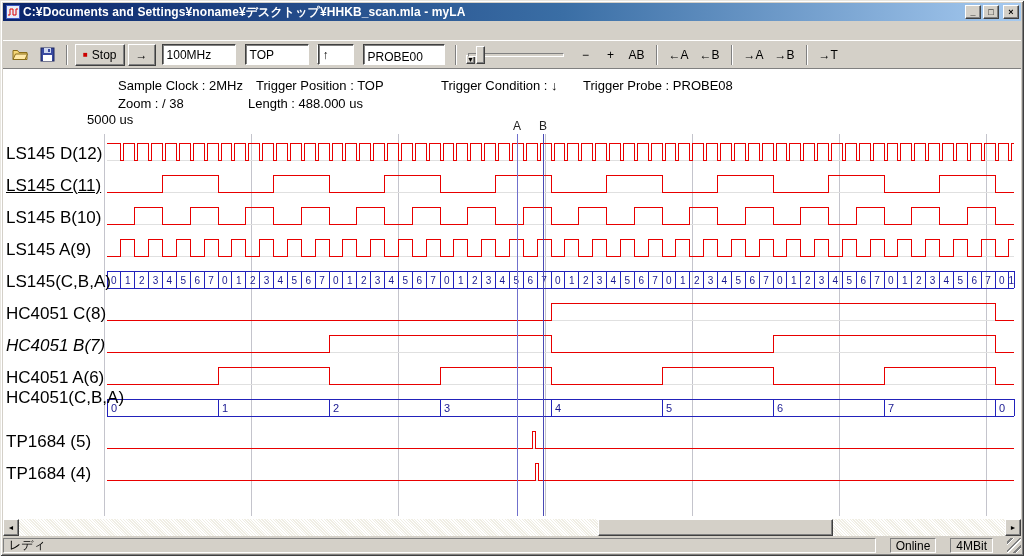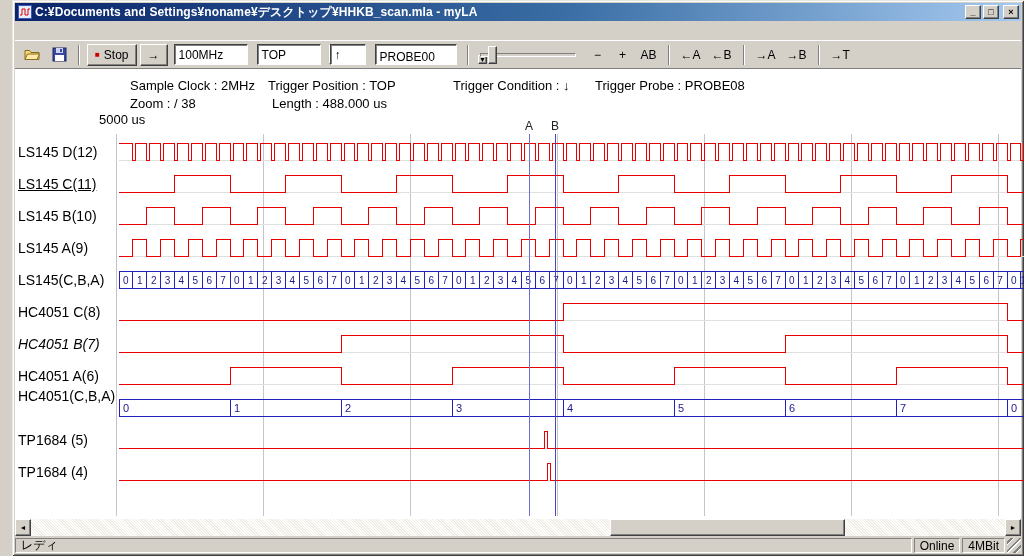"C:¥Documents and" .window { margin-left: 12px -> none }
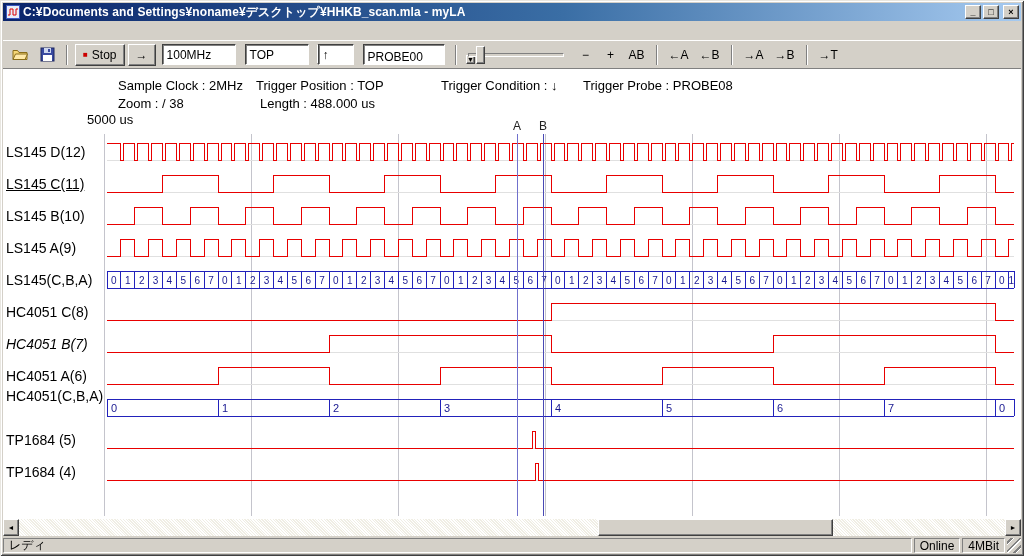"Length : 488.000 us" div.info-text { left: 260px -> 248px }
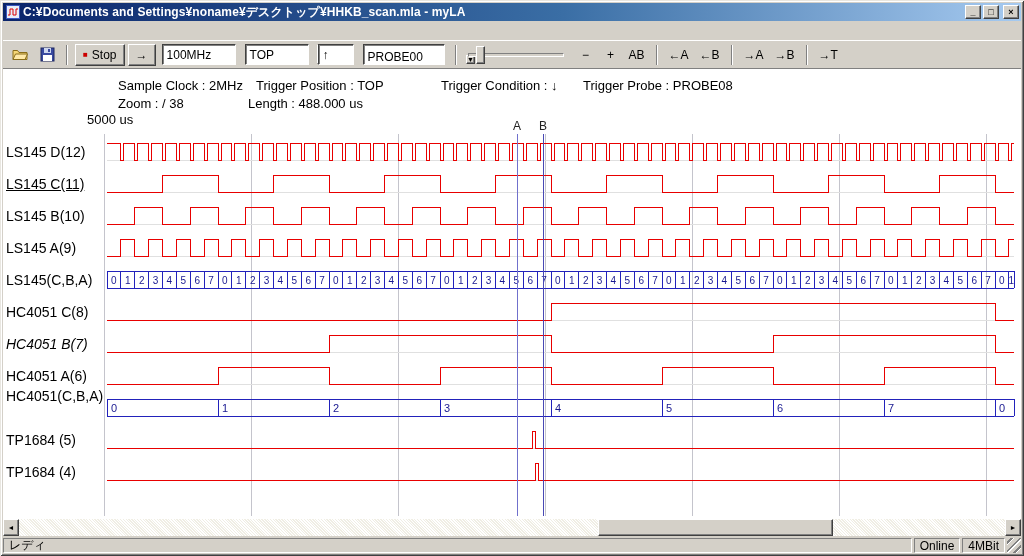"LS145 D(12)" .ch-label { font-size: 14px -> 17px }
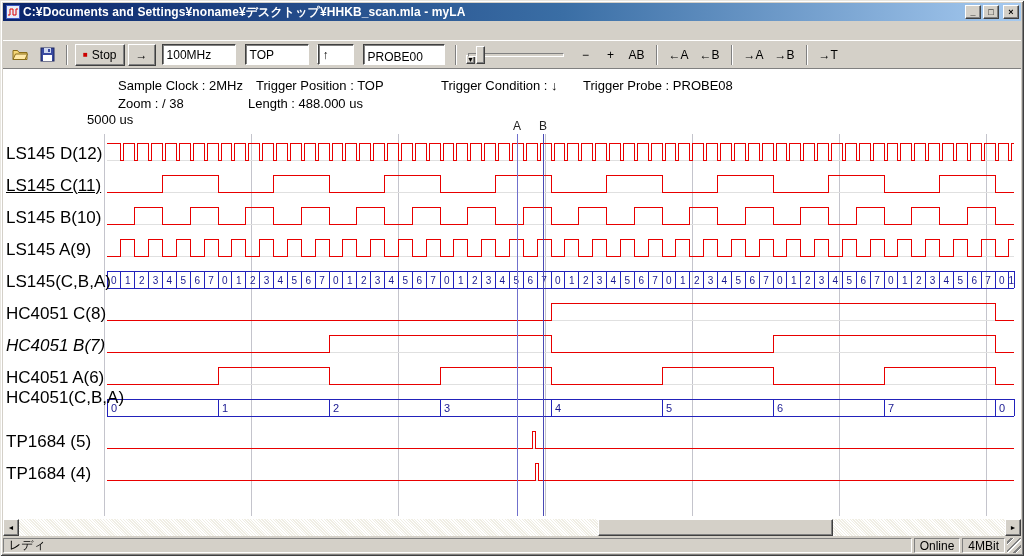"レディ" .statusbar { gap: 2px -> 14px }
